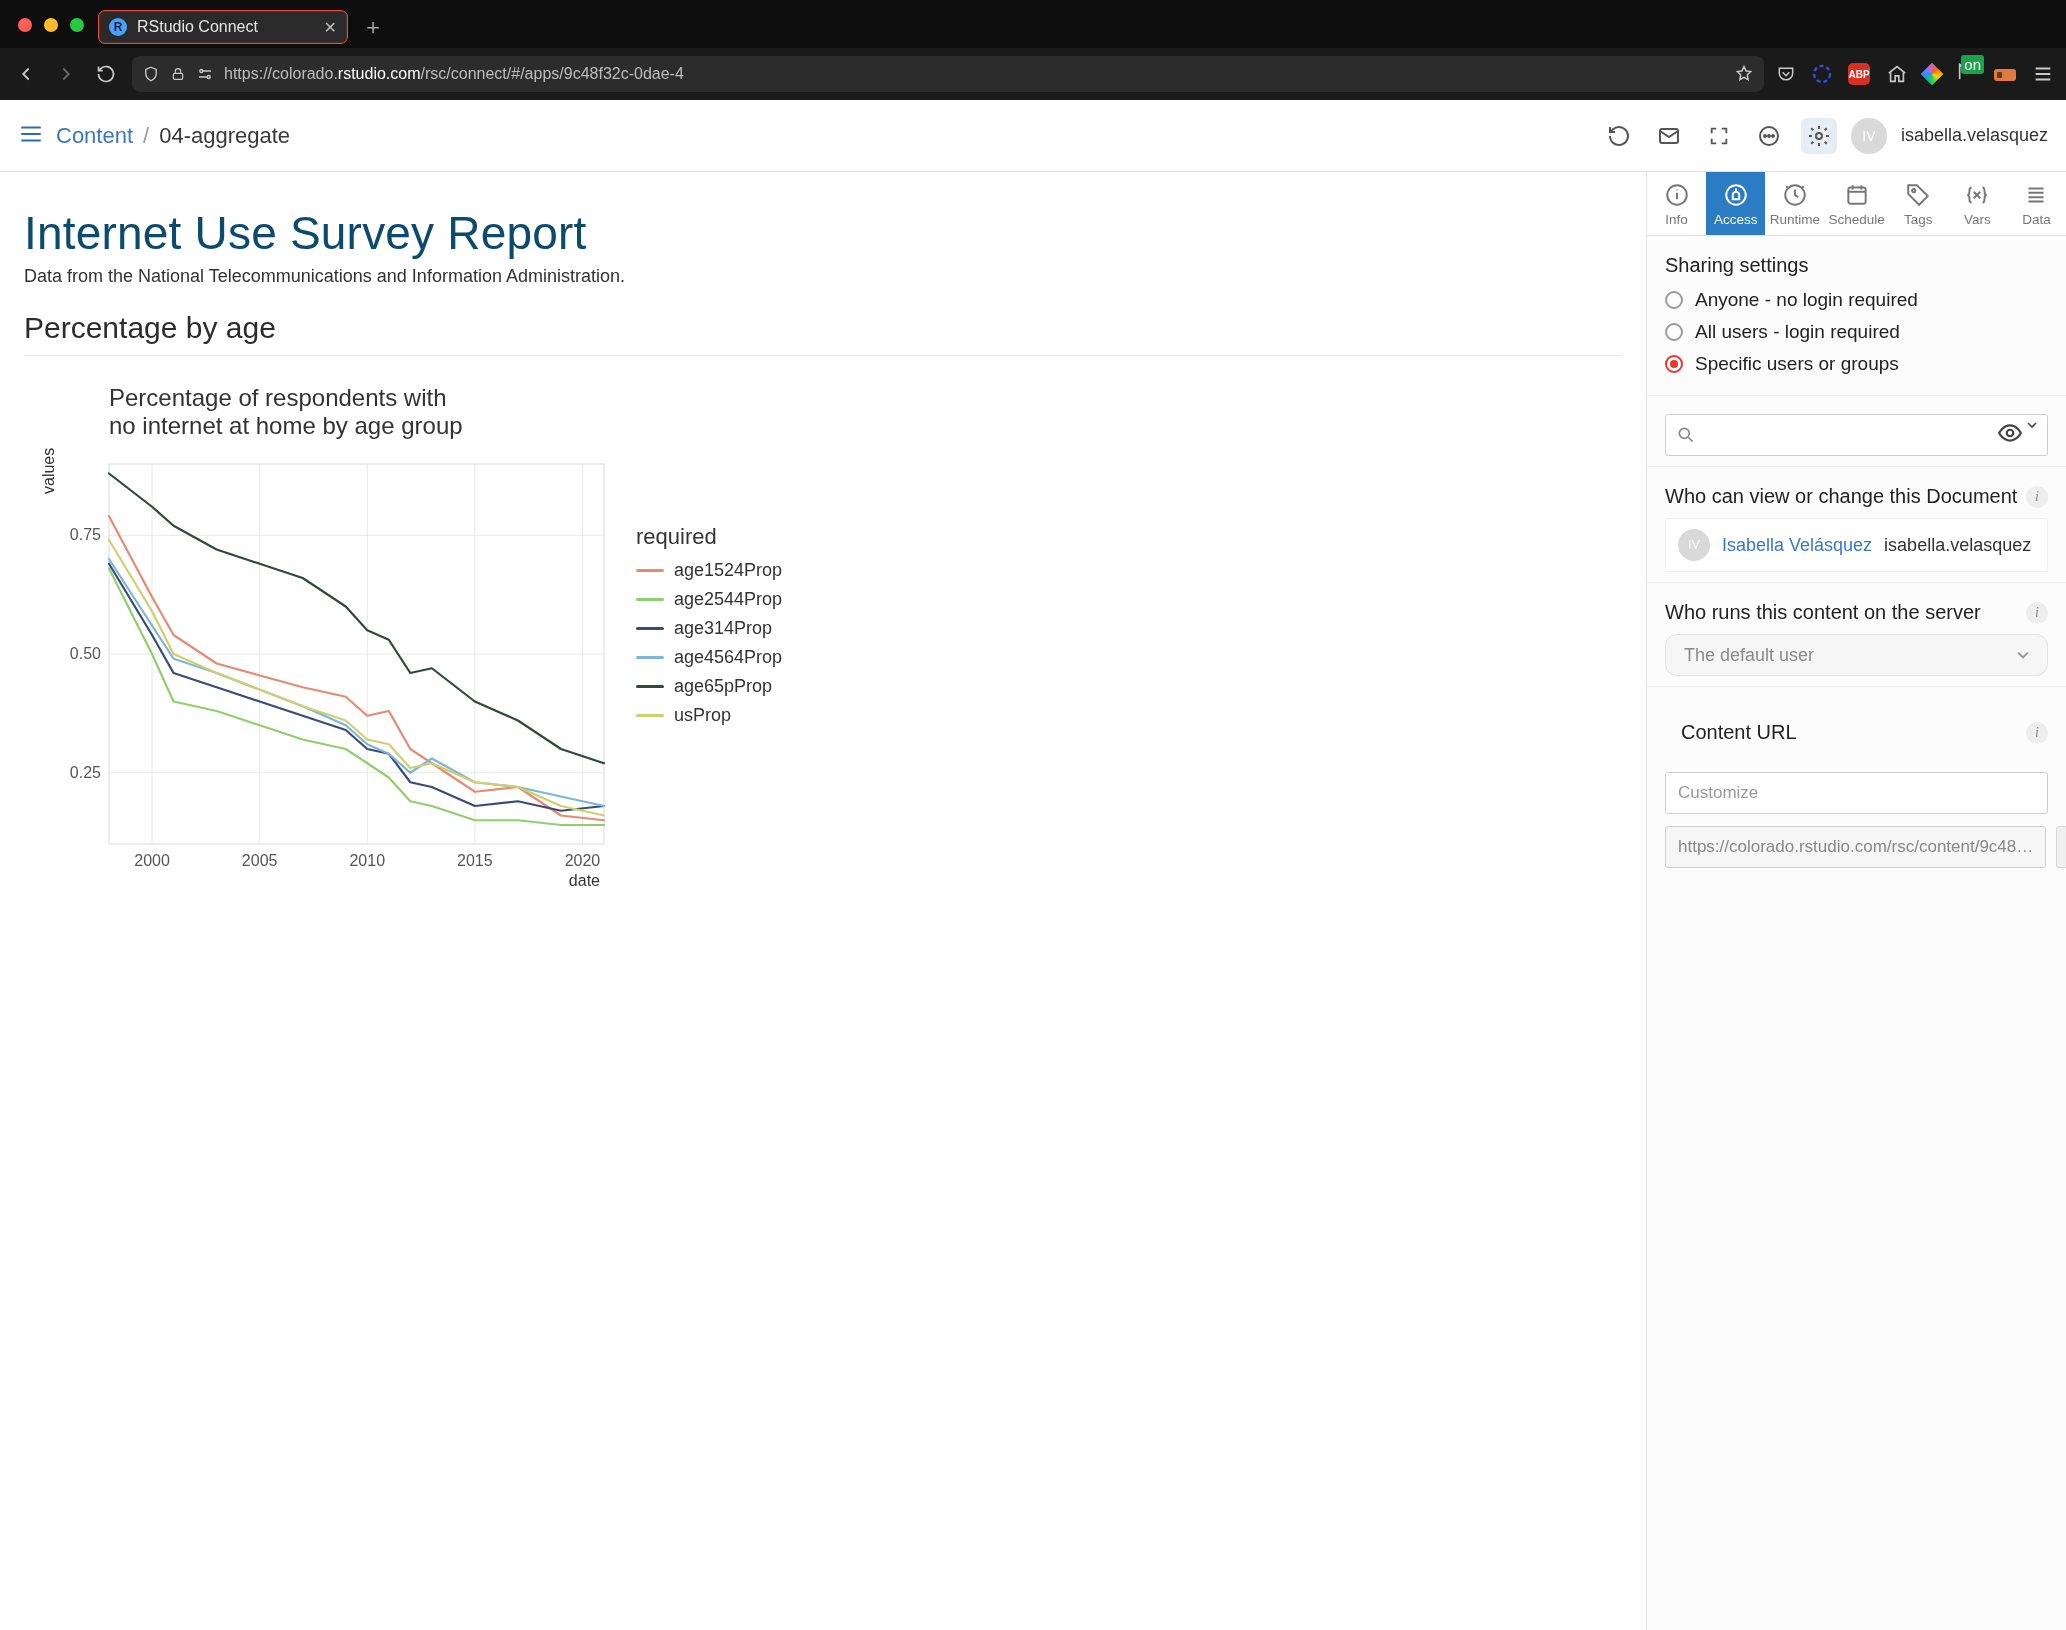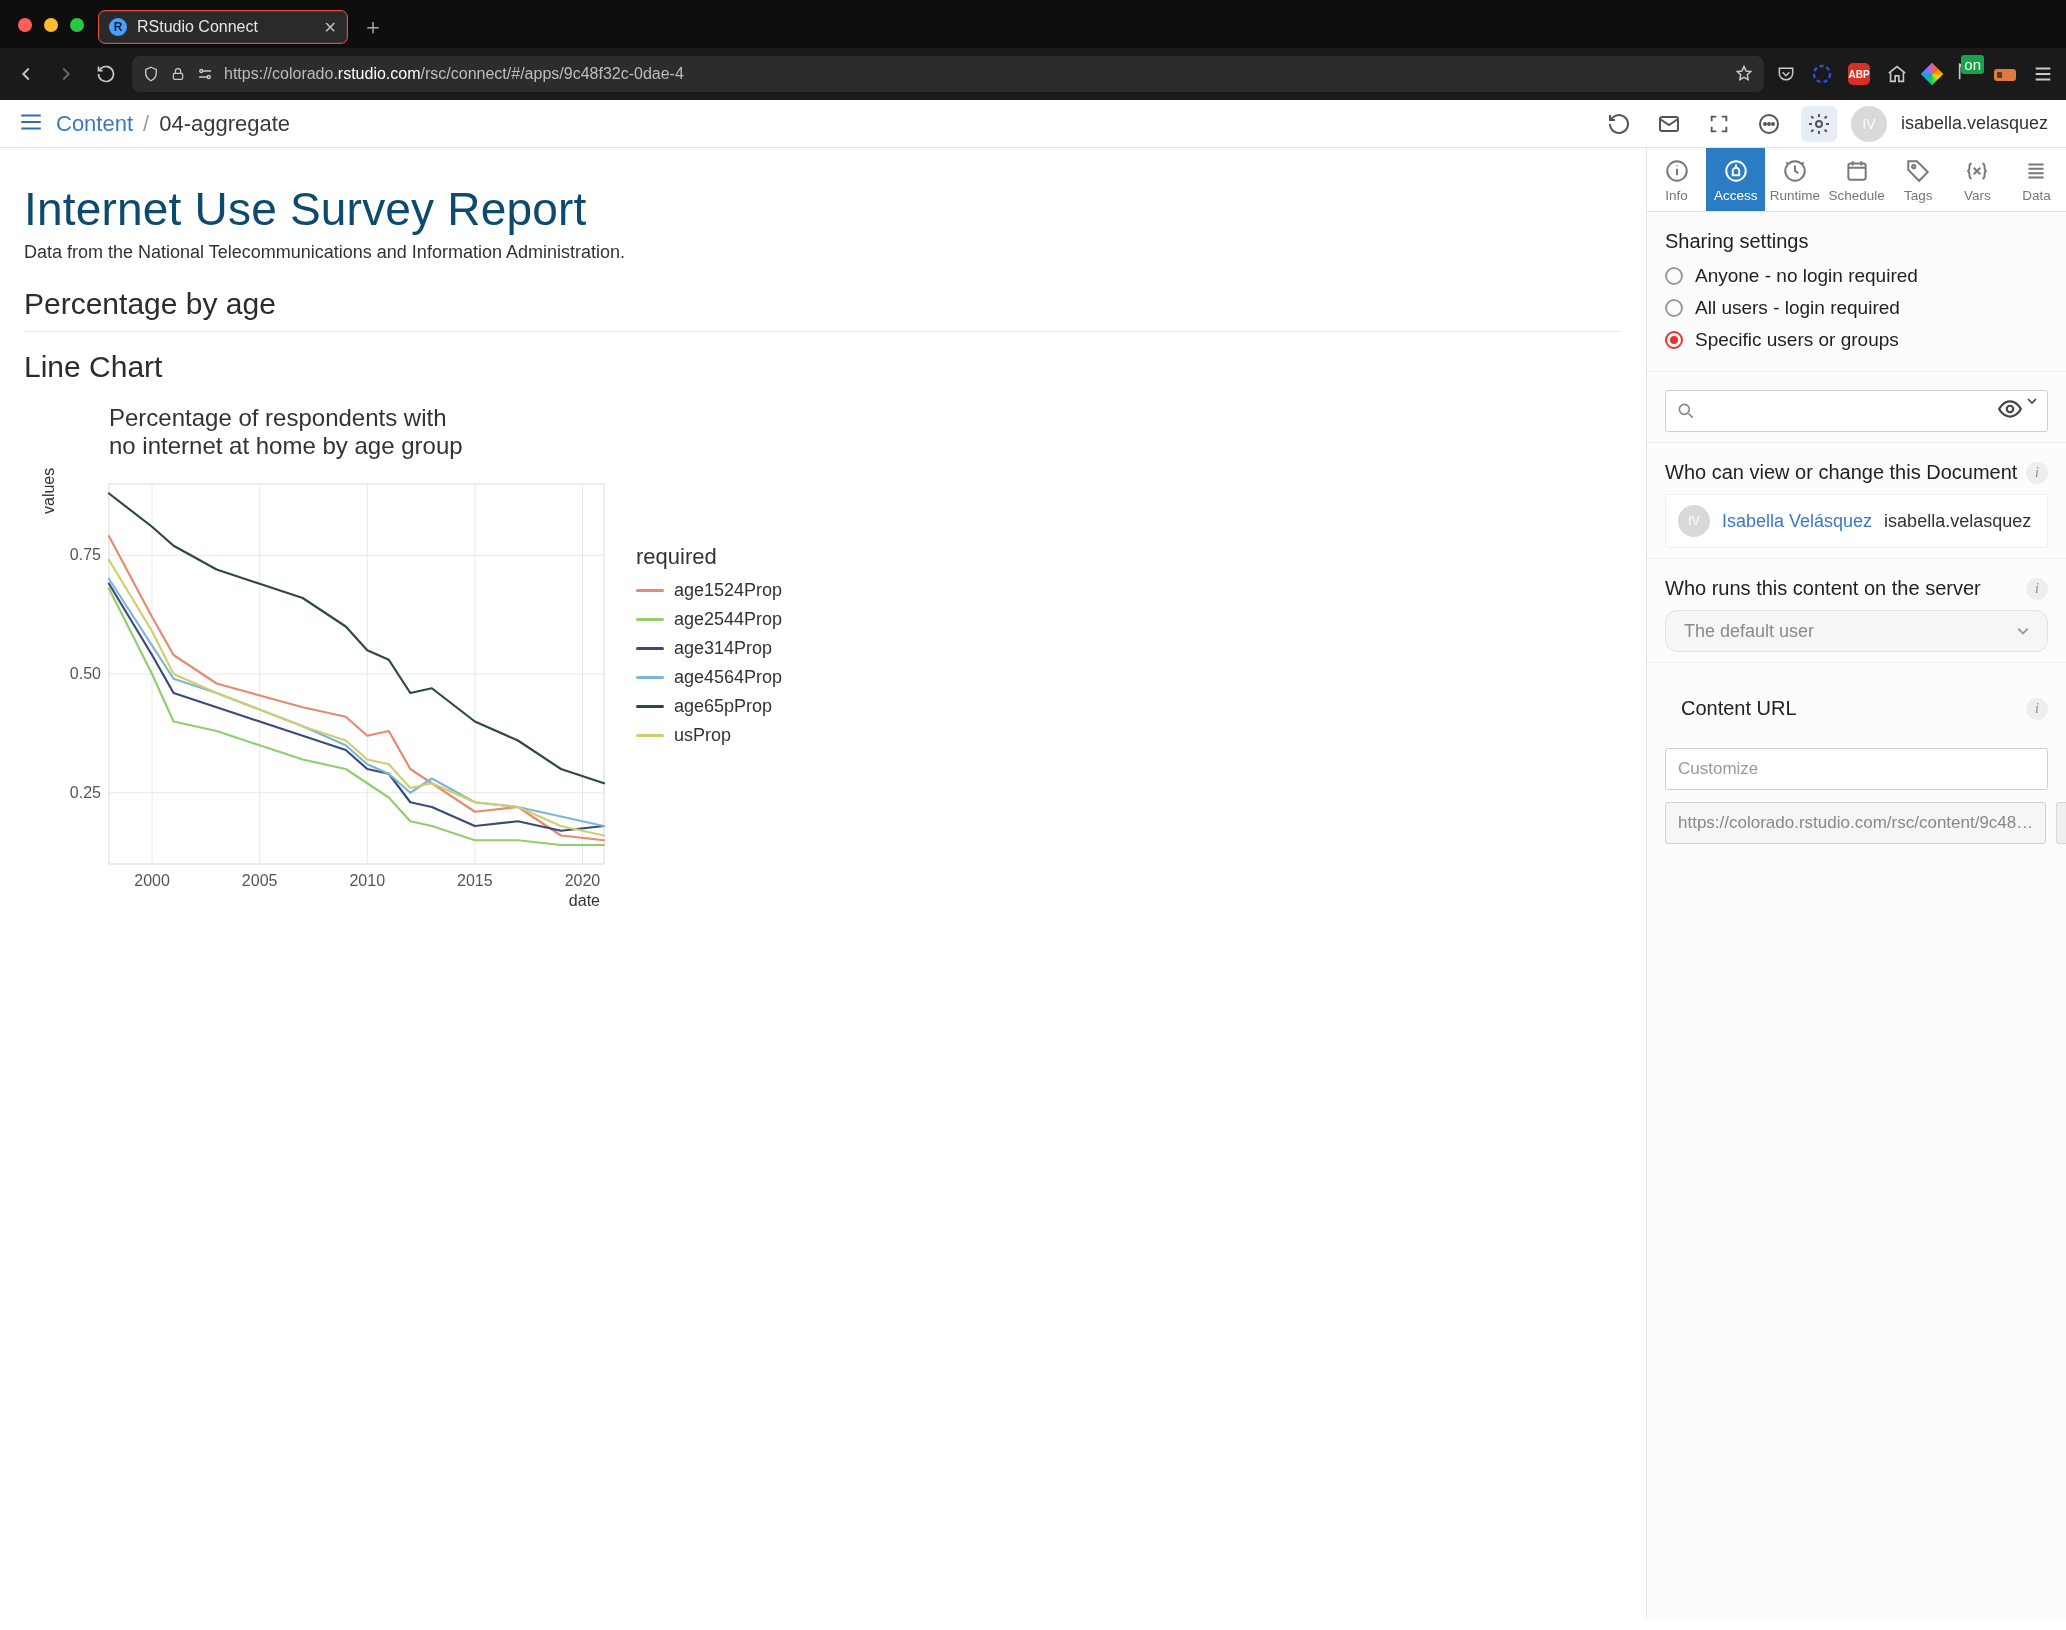"Content" .appbar { height: 48px -> 72px }
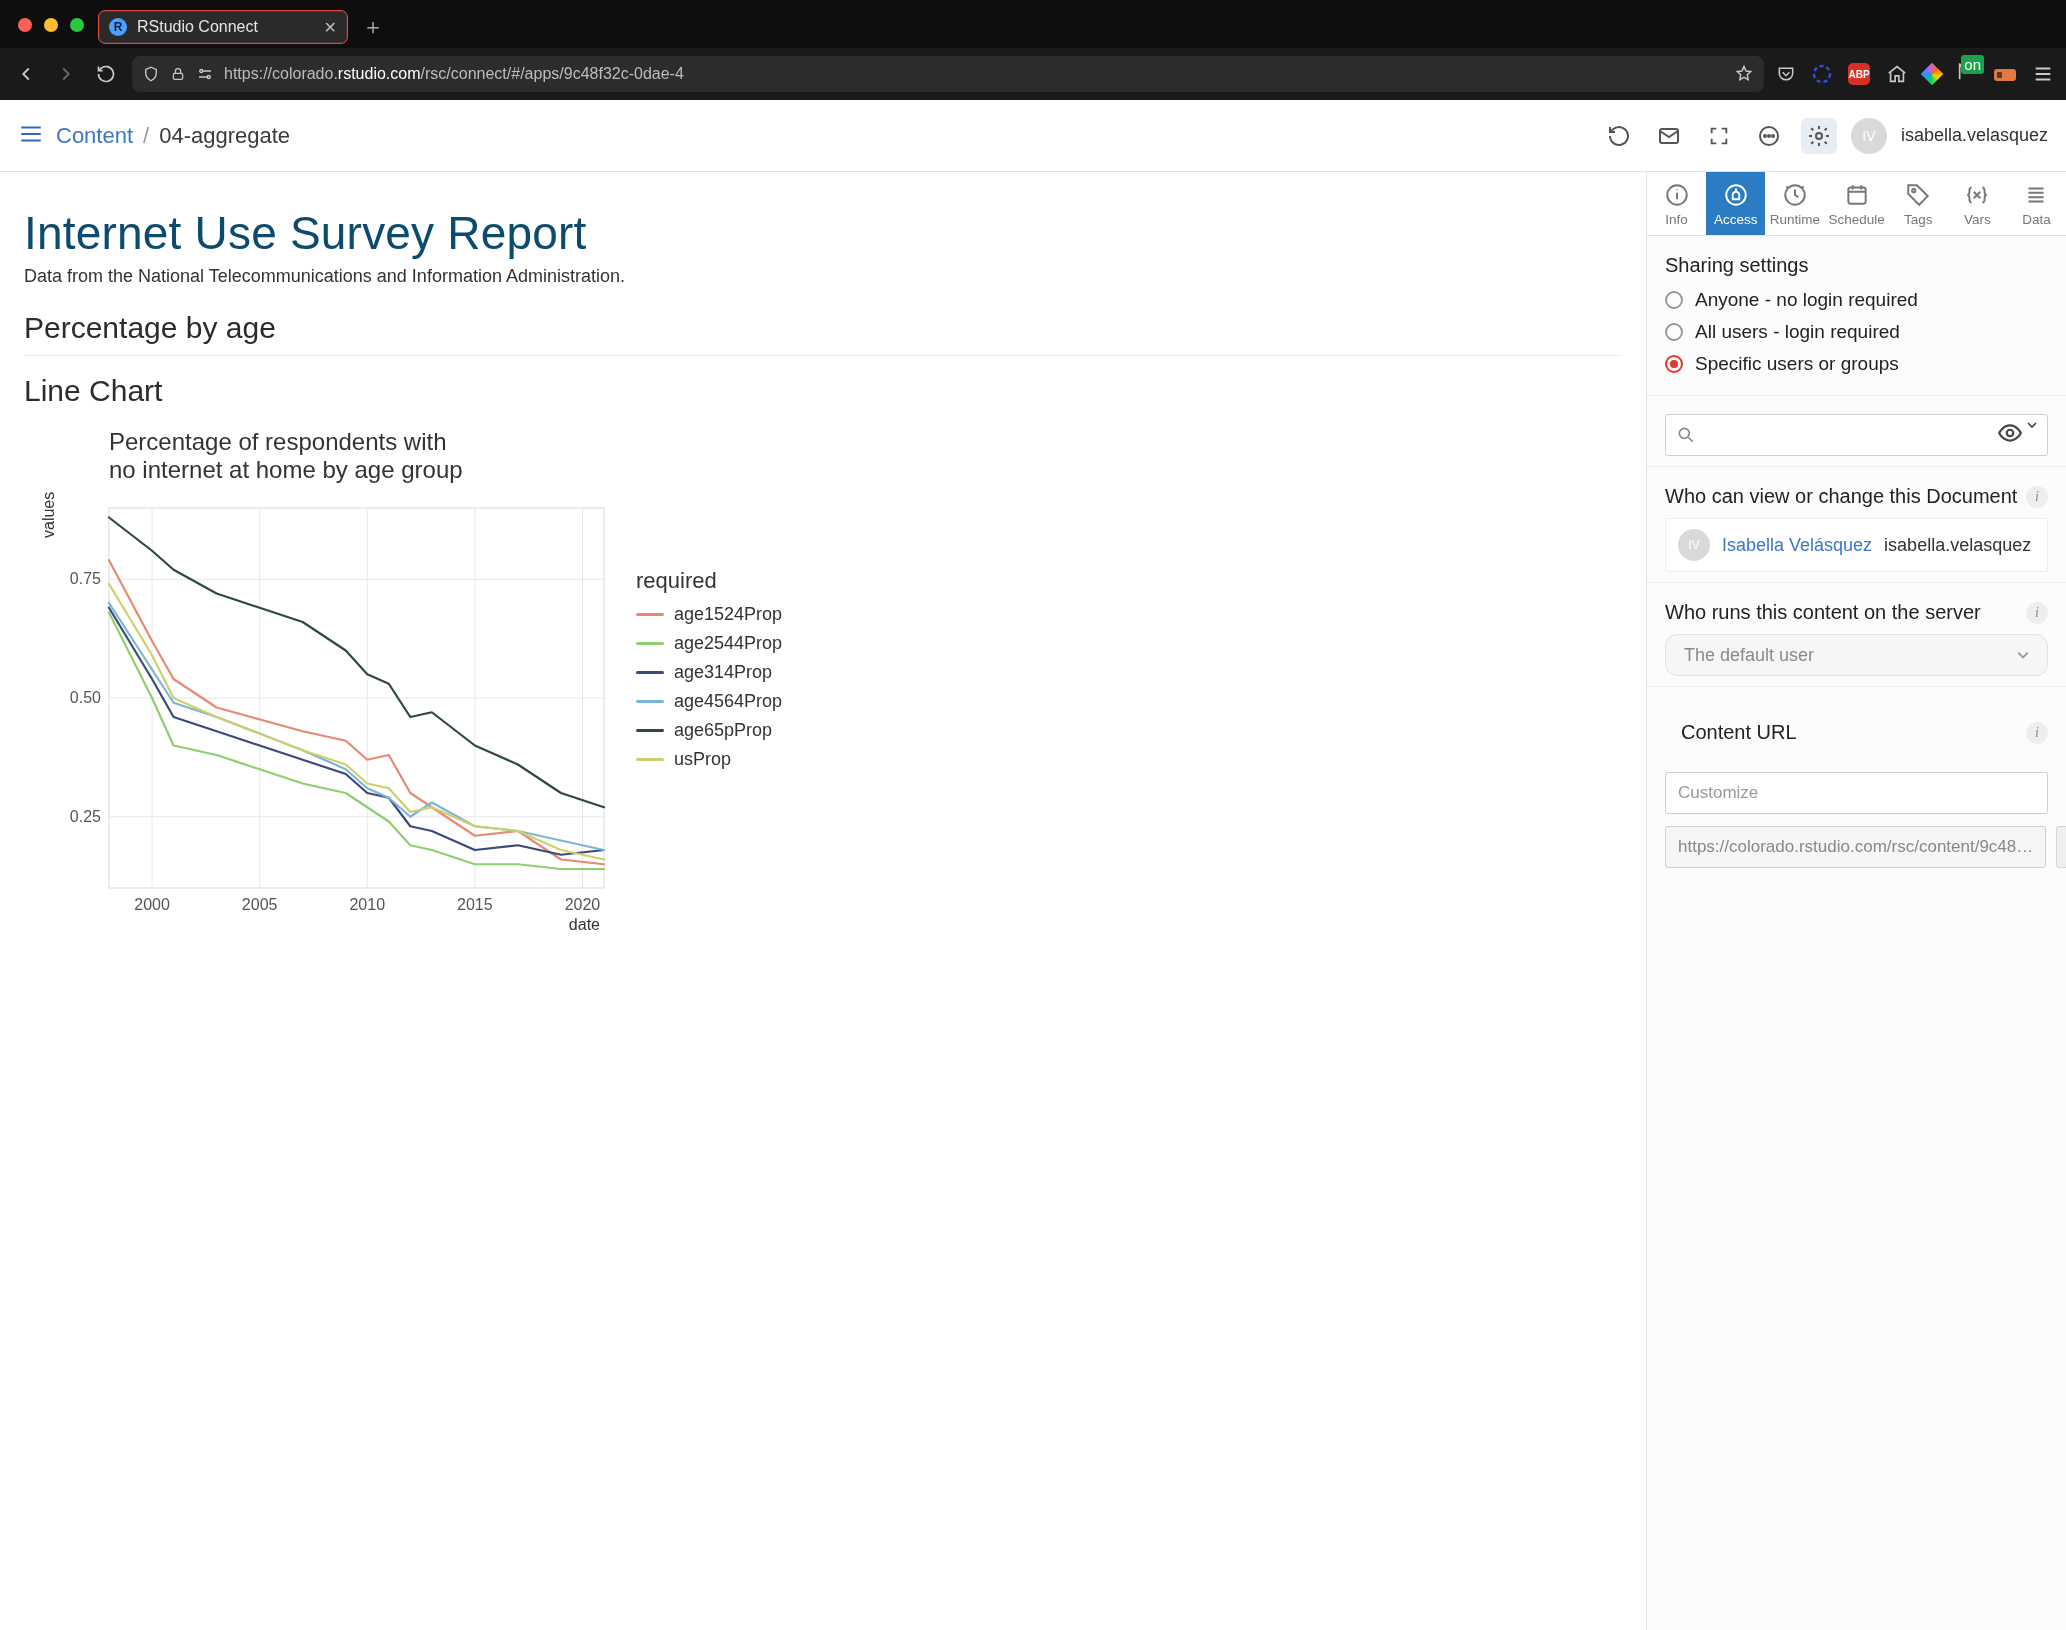"Line Chart" h2 { html: <h2>Line Chart</h2> -> none }
